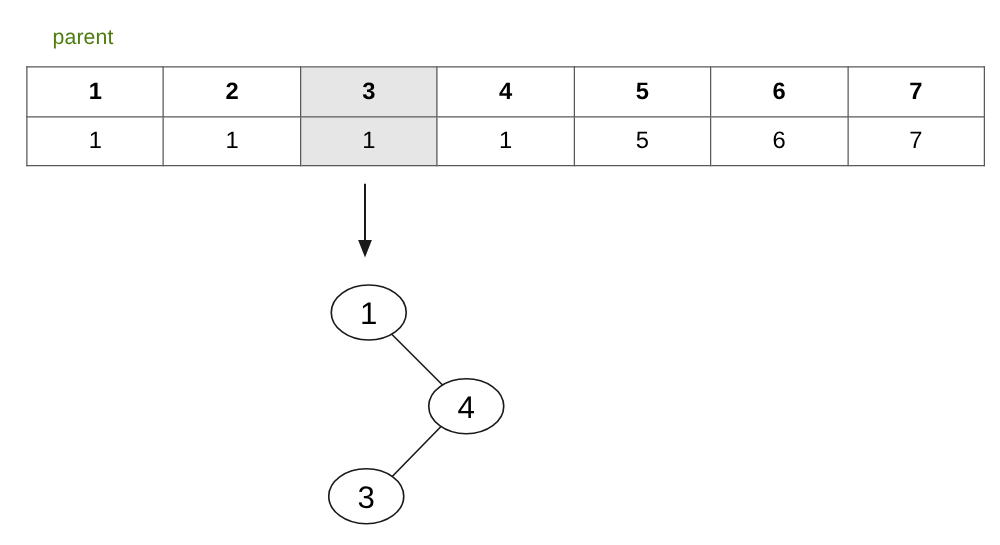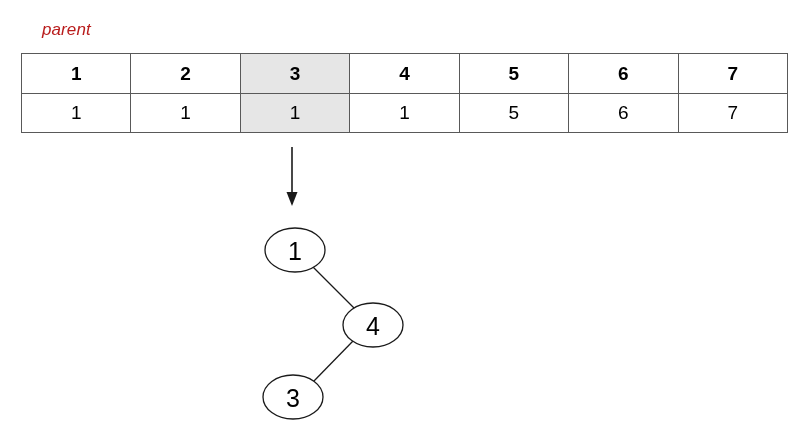"parent" #parent-label { color: #b91c1c -> #4d7c0f; font-style: italic -> none }
